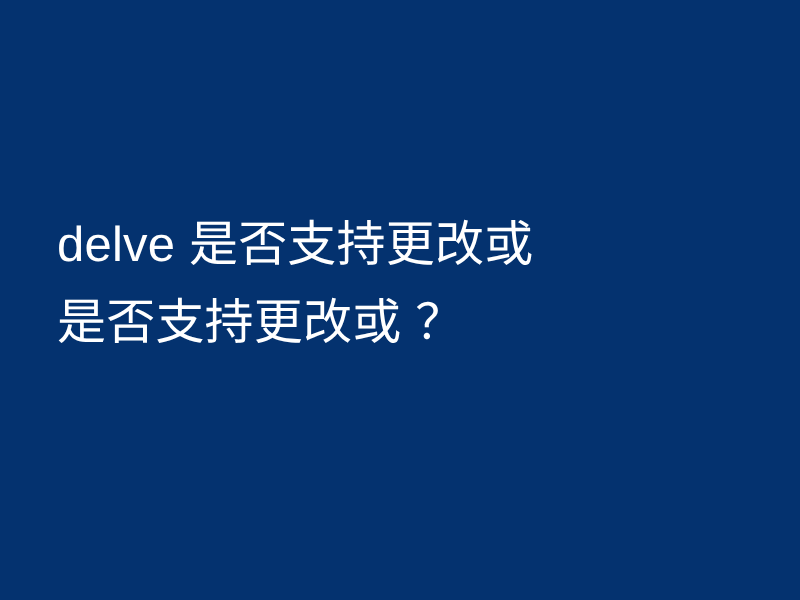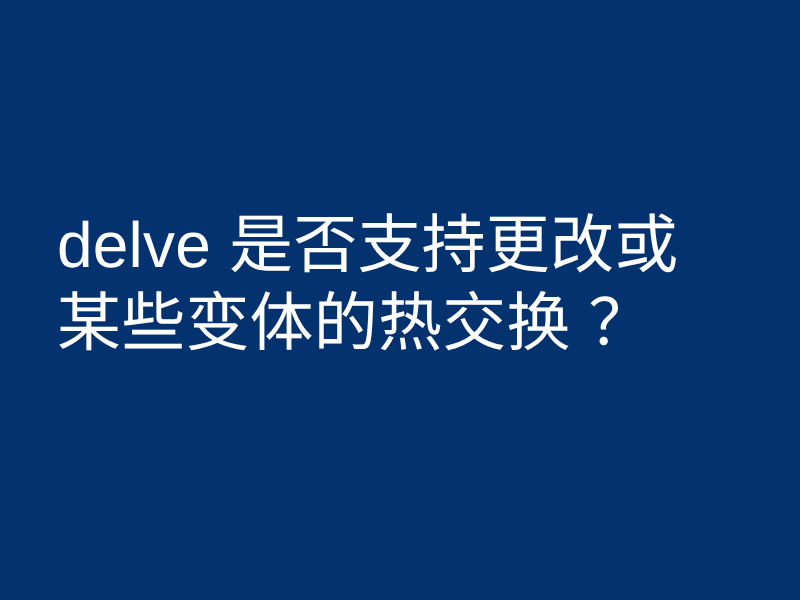"delve 是否支持更改或" .headline-line { font-size: 64px -> 49px }
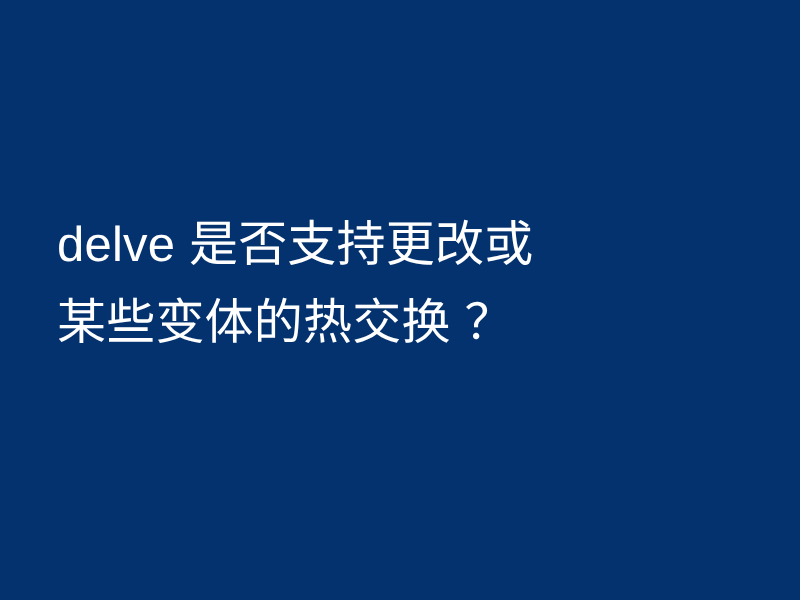"某些变体的热交换 ？" div.headline-line { text: 某些变体的热交换 -> 是否支持更改或 }
